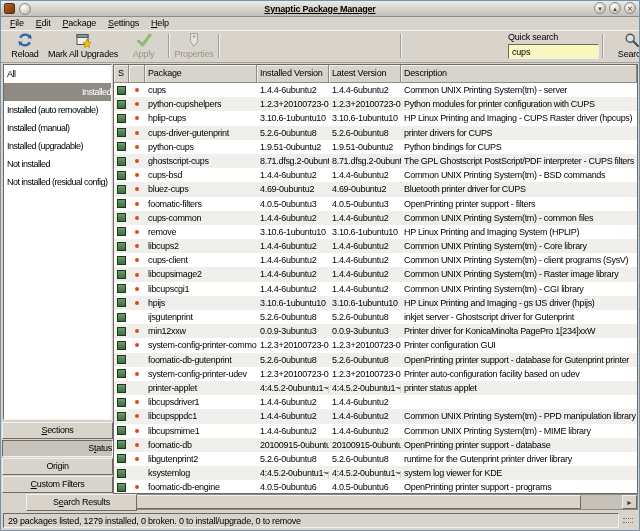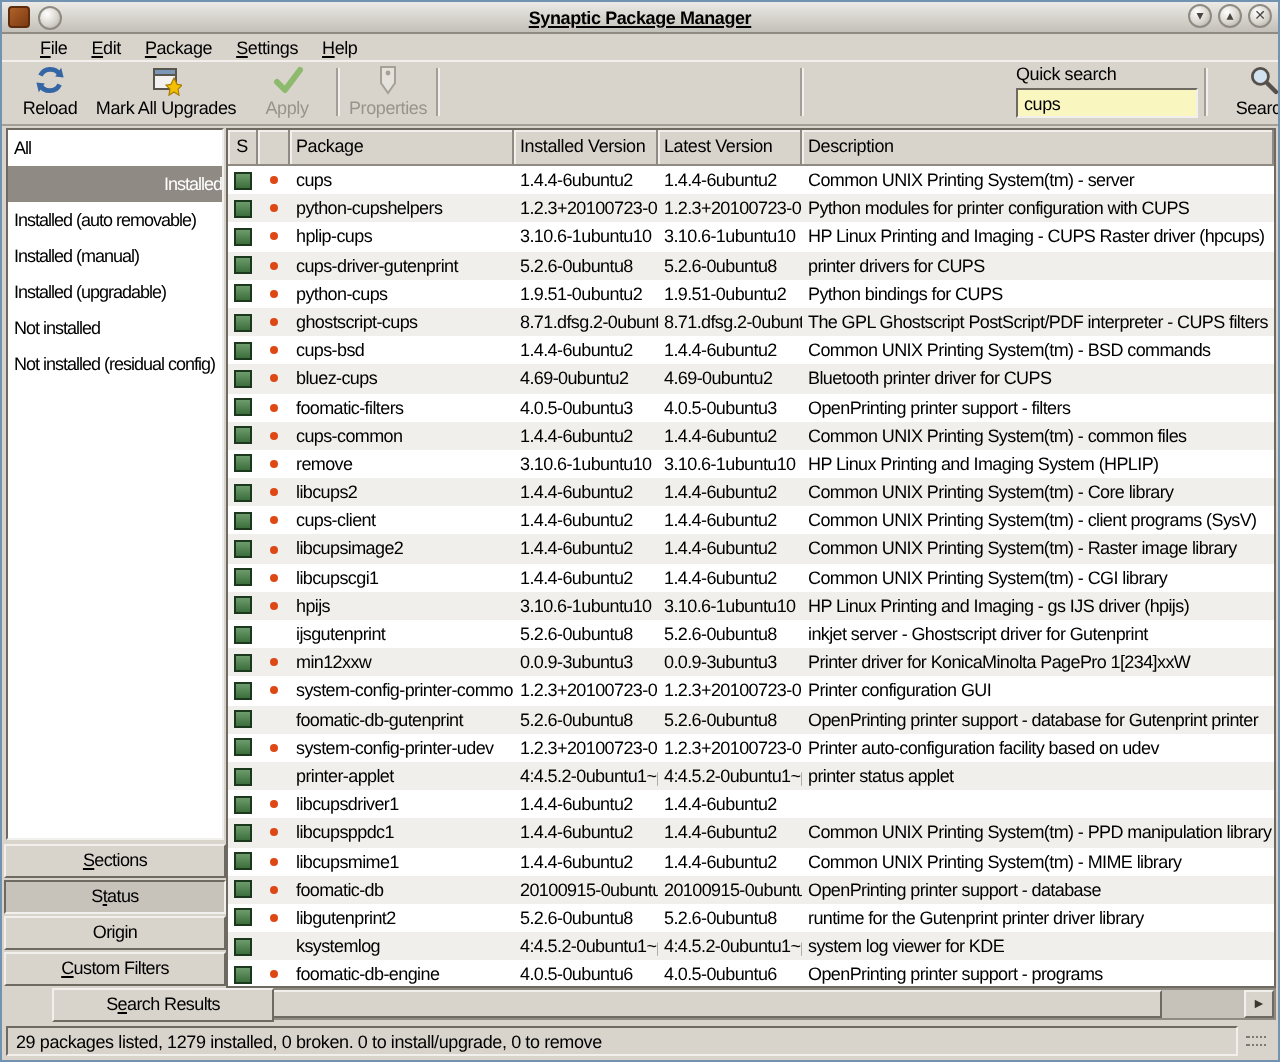"File" .menubar { align-items: center -> flex-start; padding-left: 13px -> 3px }
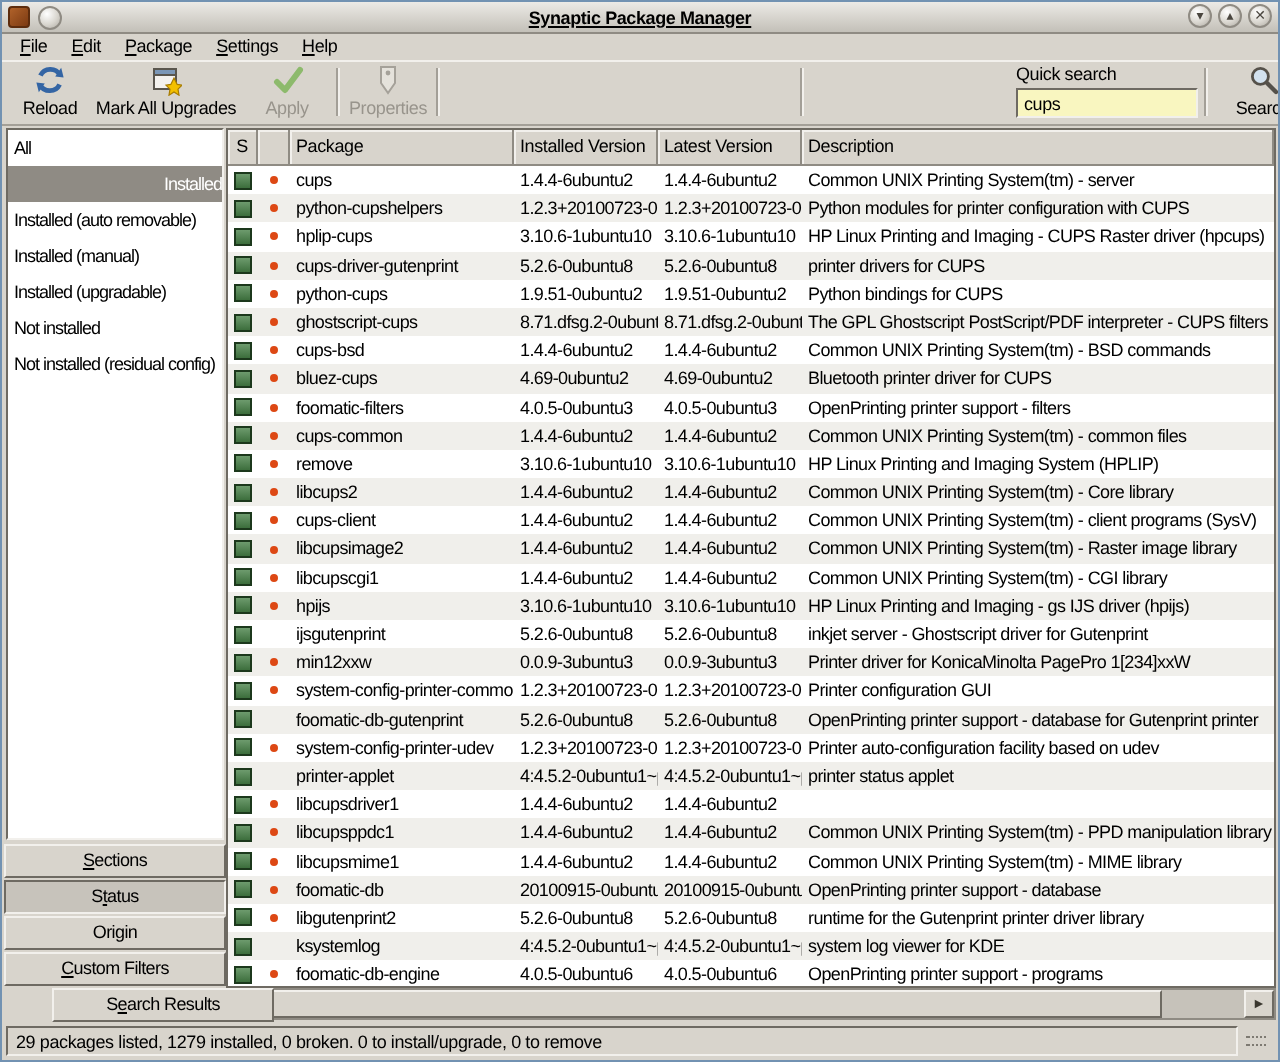"Status" div.side-btn { text-align: none -> right }
